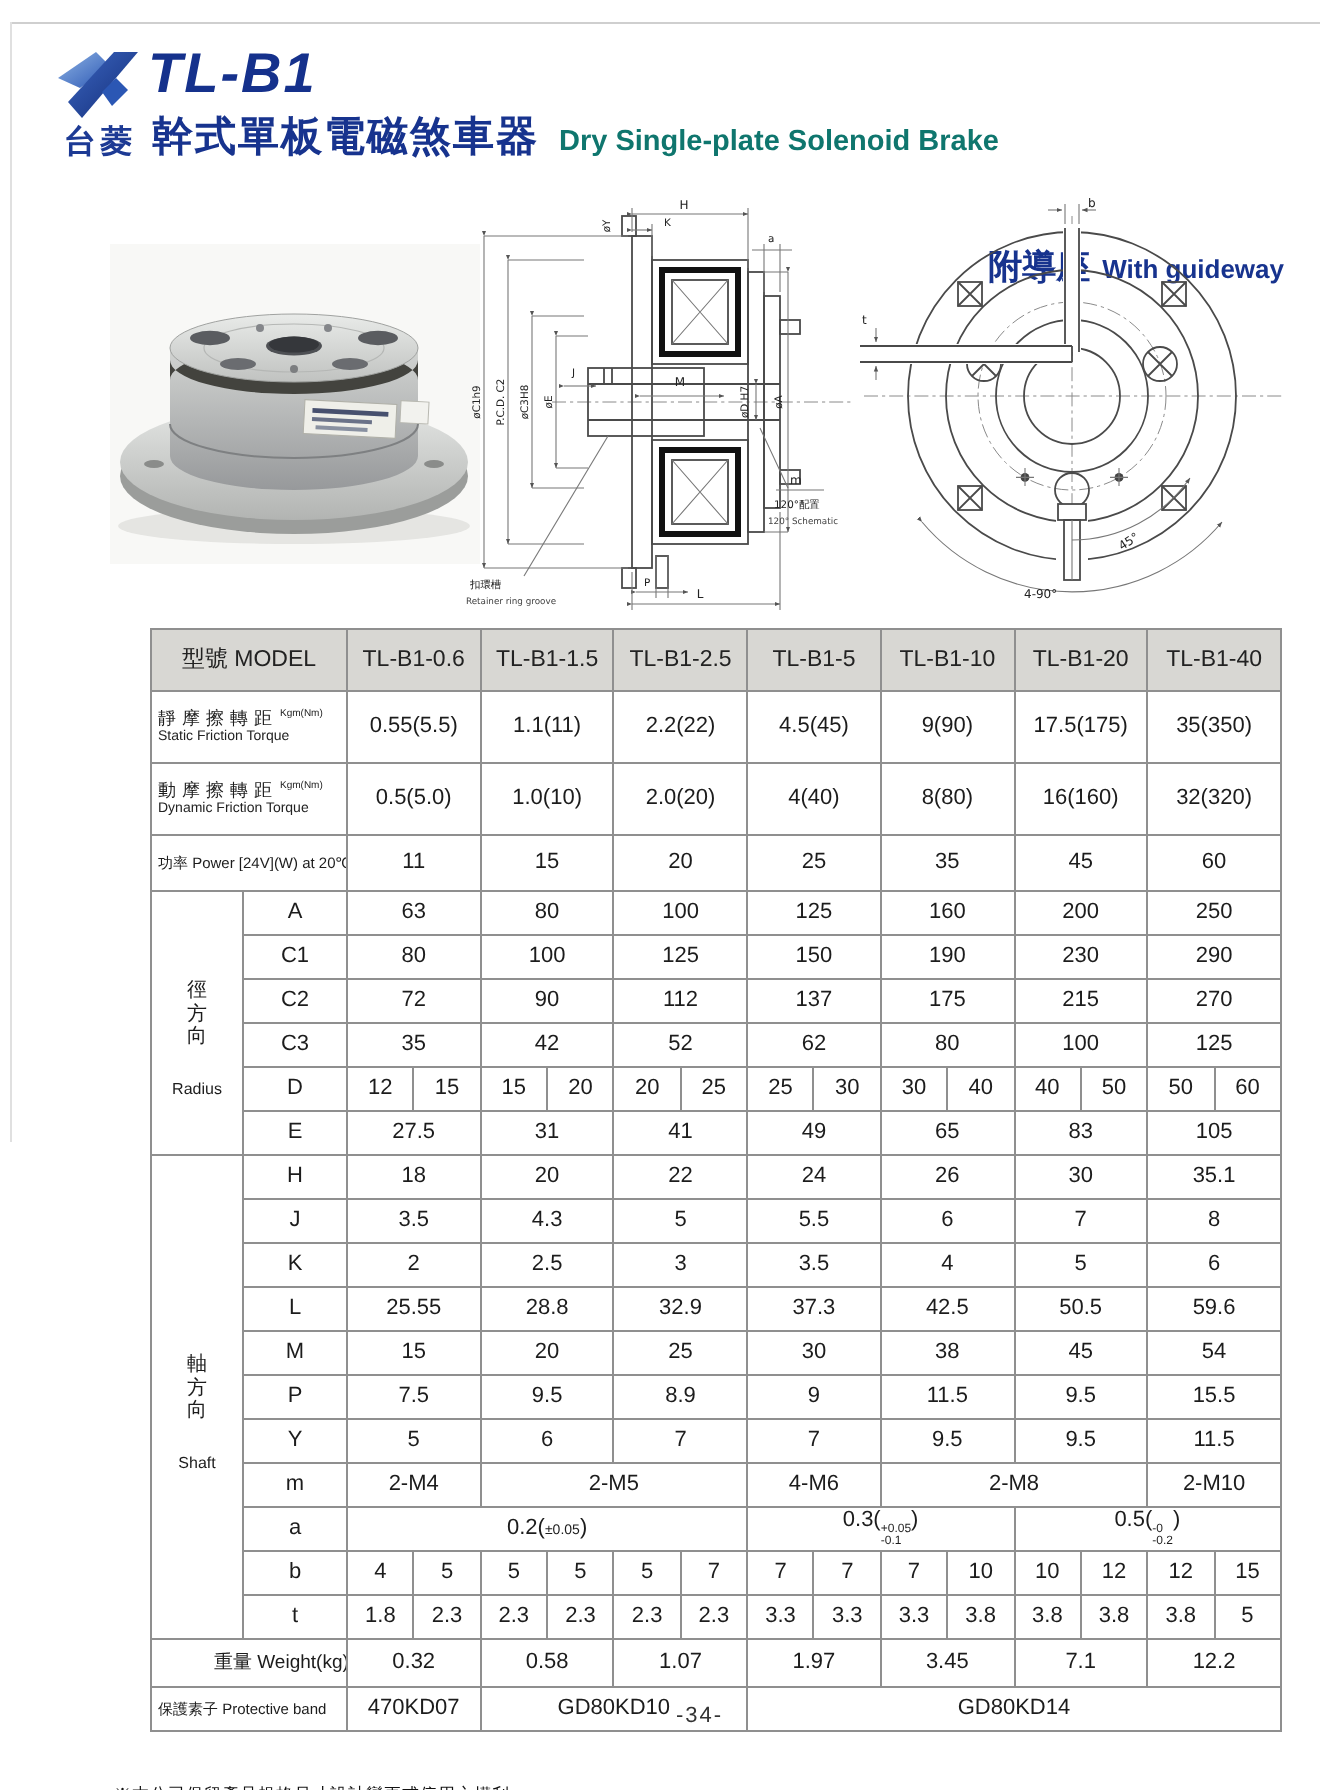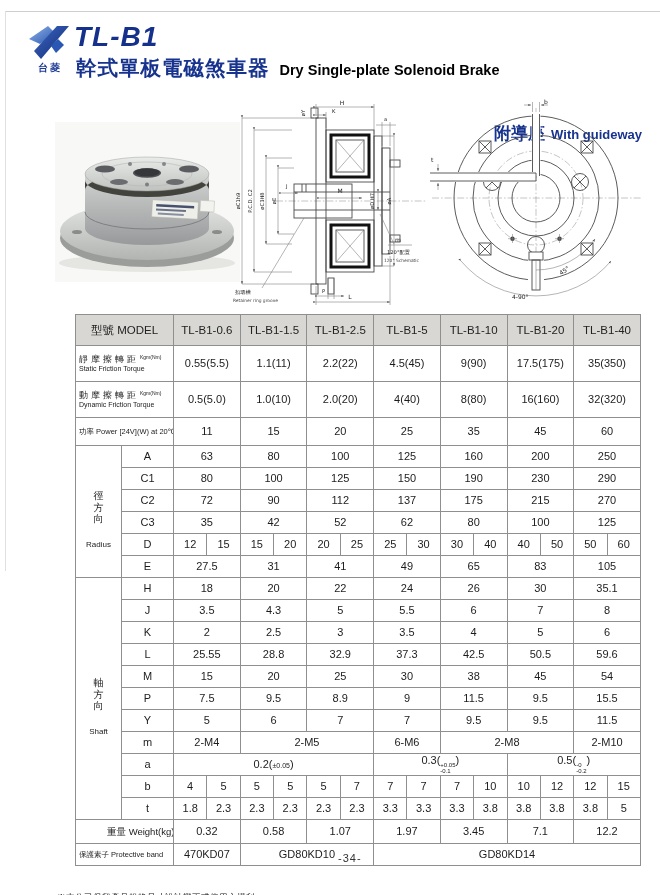"台菱" .brand-cn { font-size: 10px -> 16px }
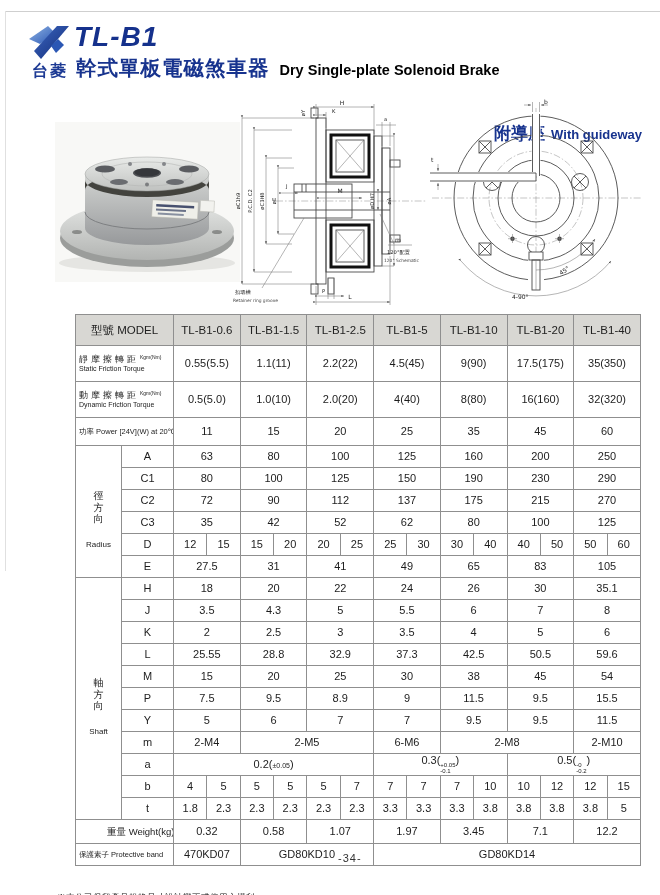"Dry Single-plate Solenoid Brake" .title-en { color: #000000 -> #0f766e }
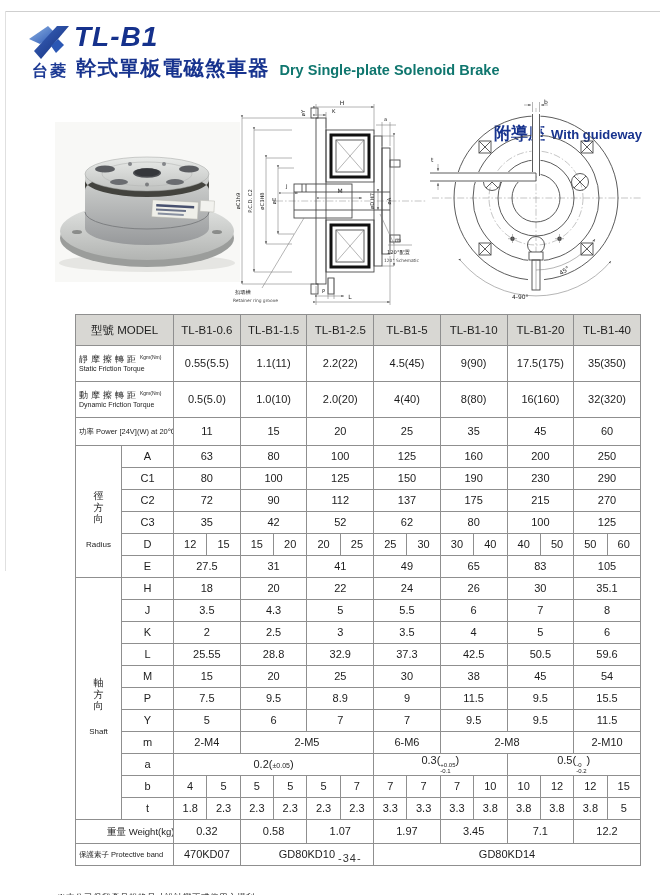"6-M6" td { text: 6-M6 -> 4-M6 }
